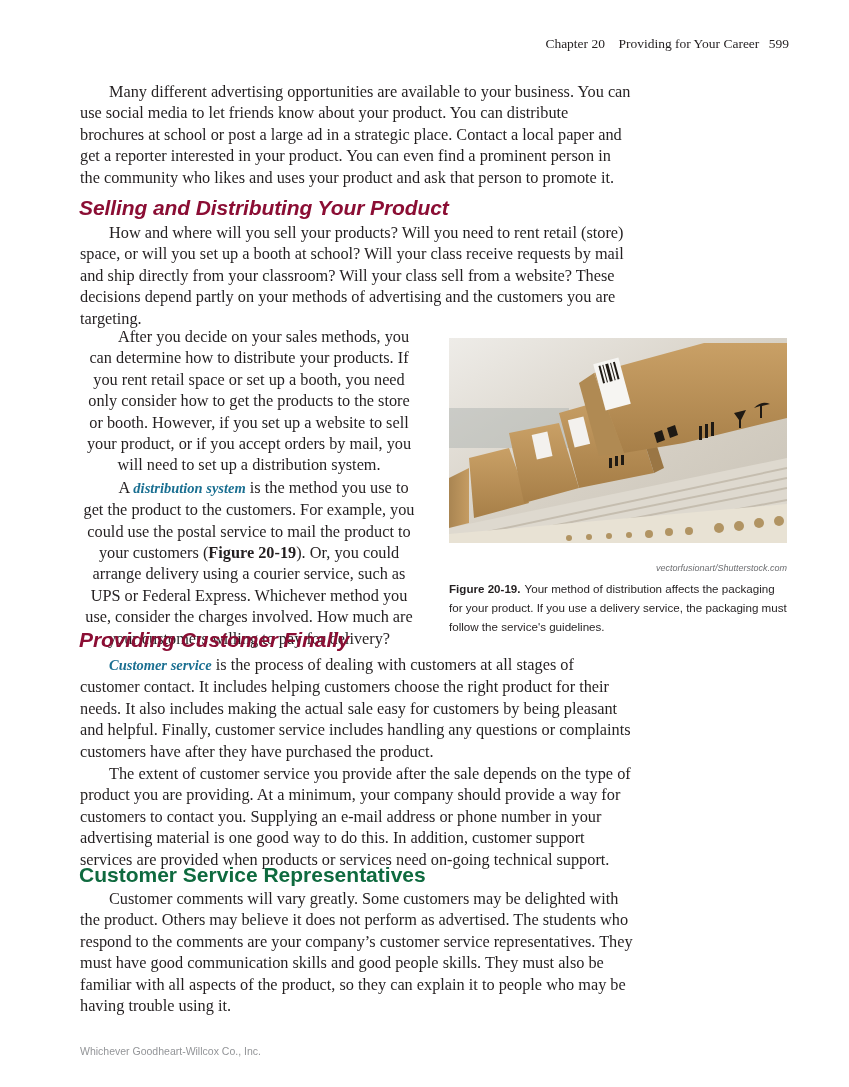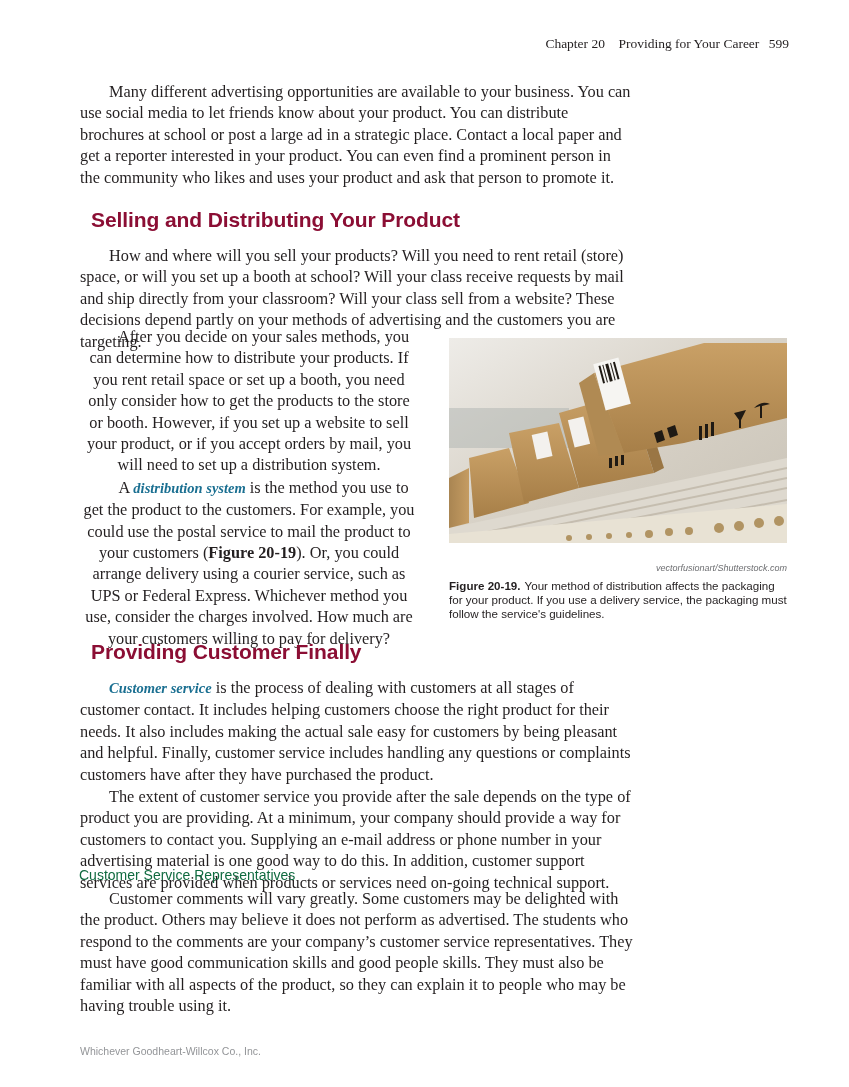"Selling and Distributing Your Product" .h1 { font-style: none -> italic; margin: 12px -> 0 }
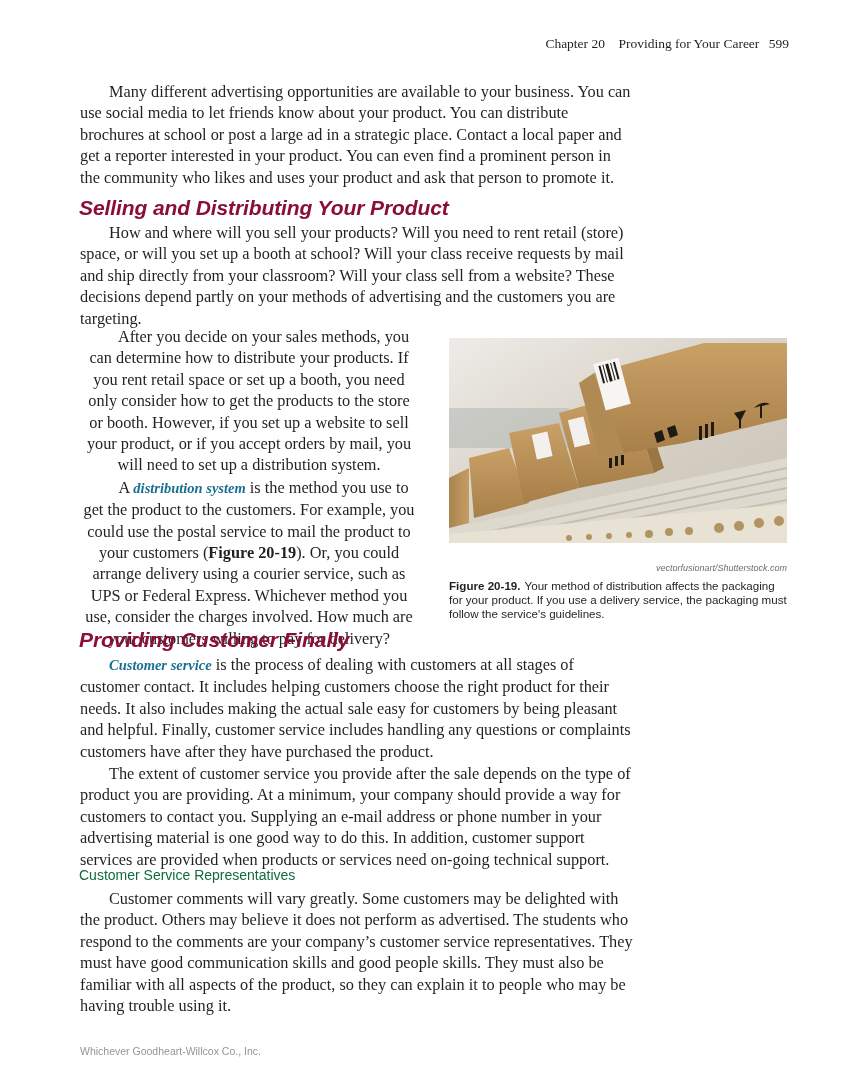"Figure 20-19. Your method of" .caption { line-height: 14px -> 19px }
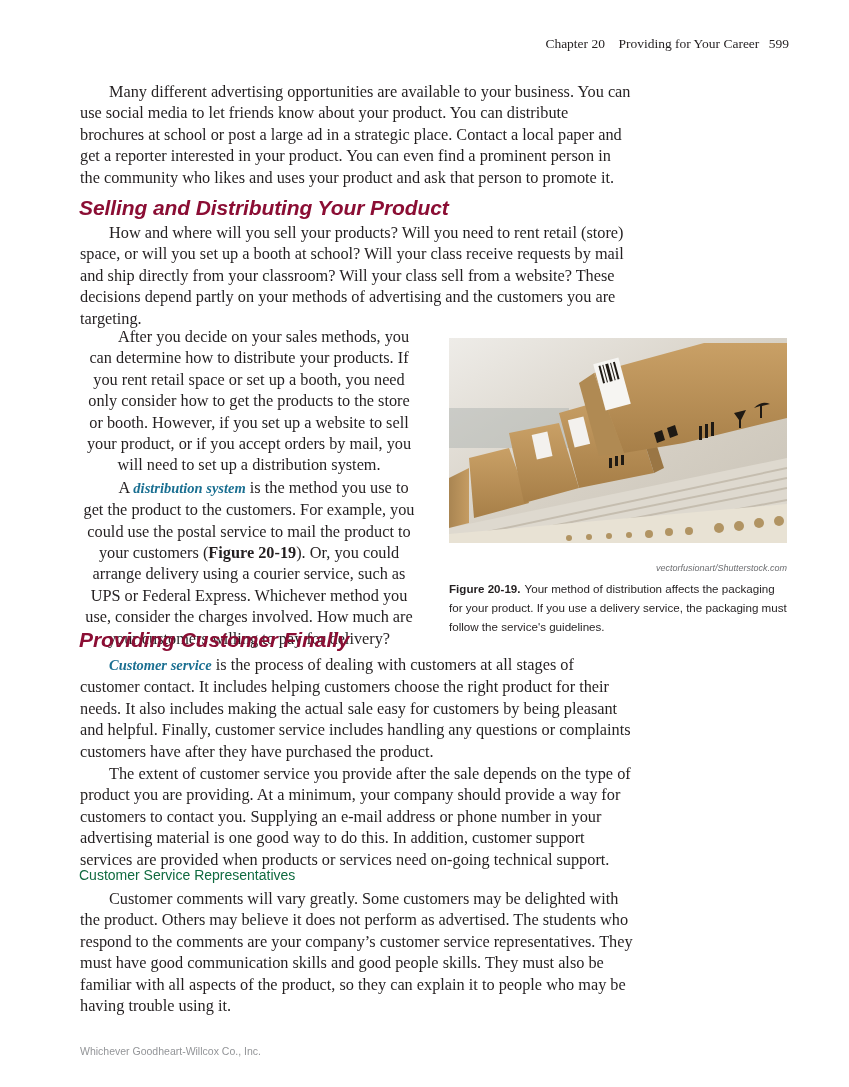"Customer Service Representatives" .h2 { font-size: 14px -> 21px; font-weight: normal -> bold }
